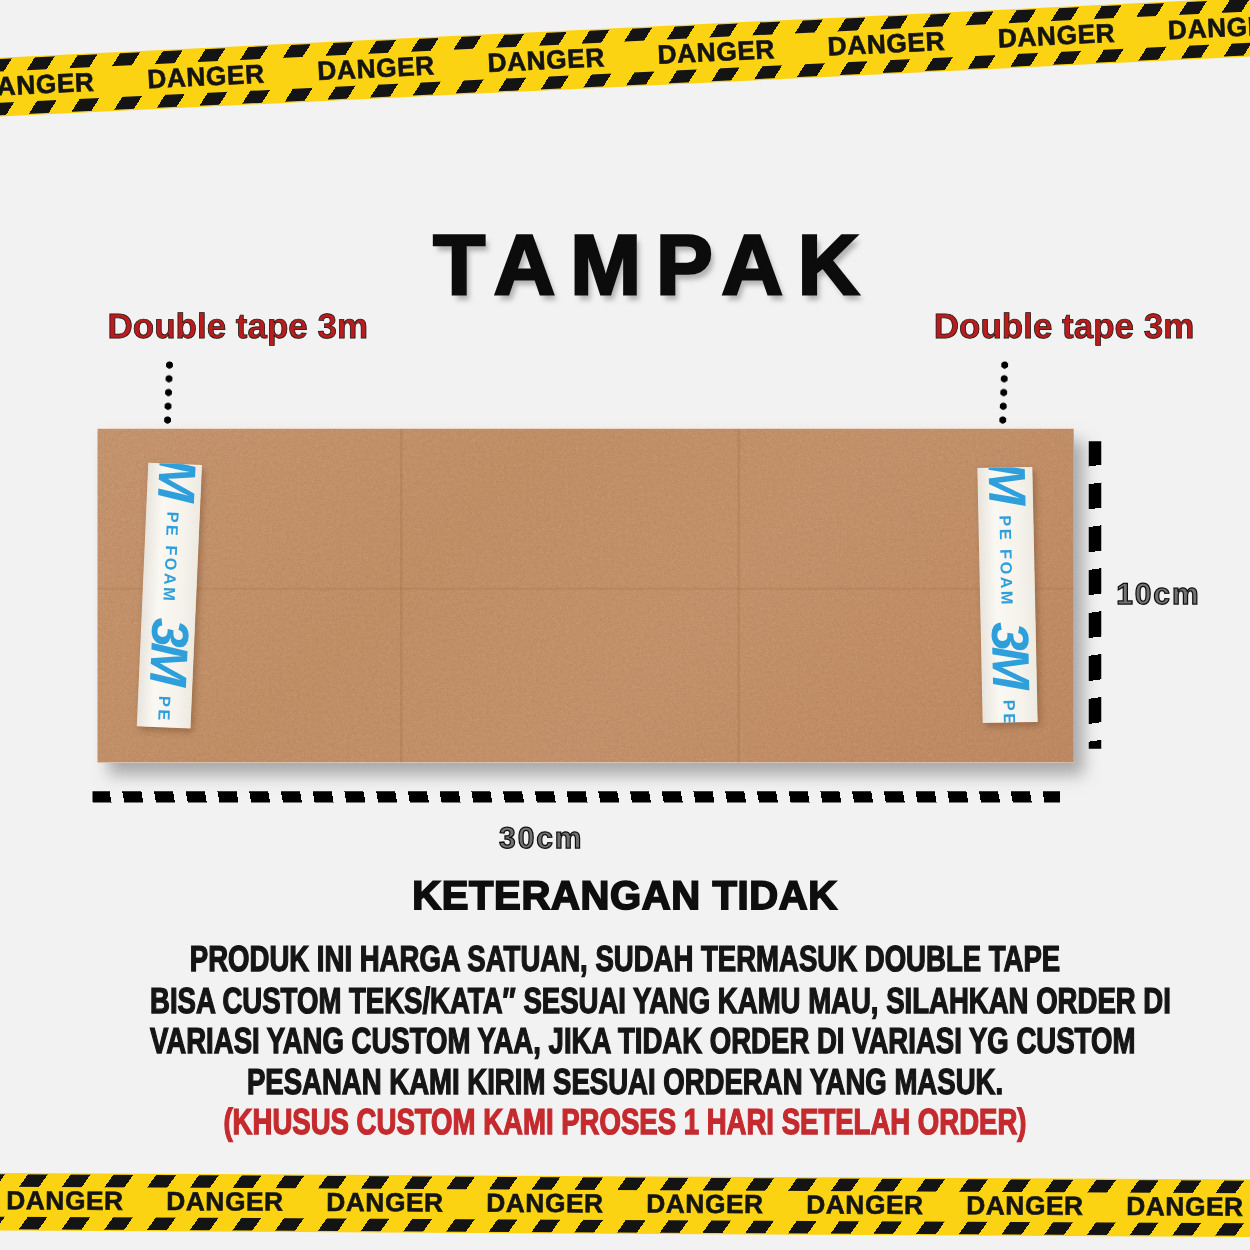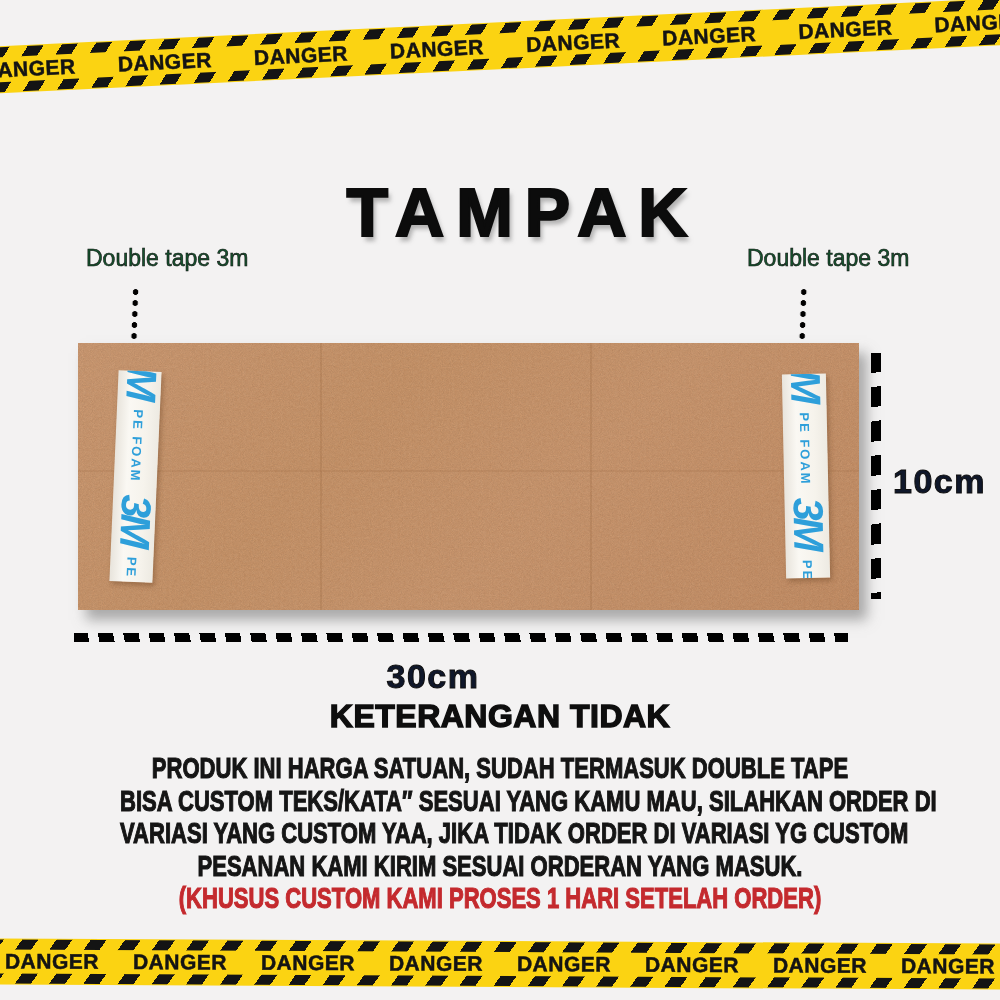"Double tape 3m" .tape-label { color: #14532d -> #b91c1c; font-size: 23px -> 28px; font-weight: normal -> bold }
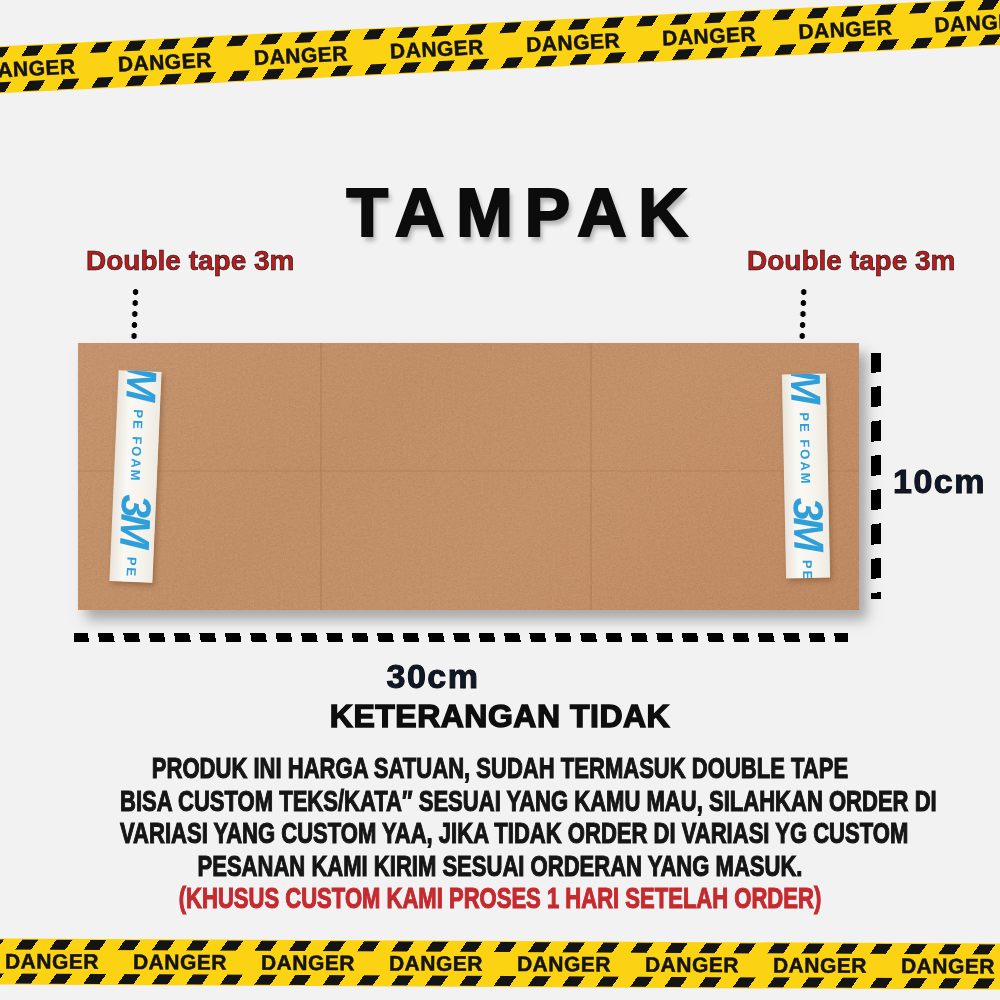"10cm" .dim-label { color: #0f172a -> #737373; font-size: 34px -> 24px }
